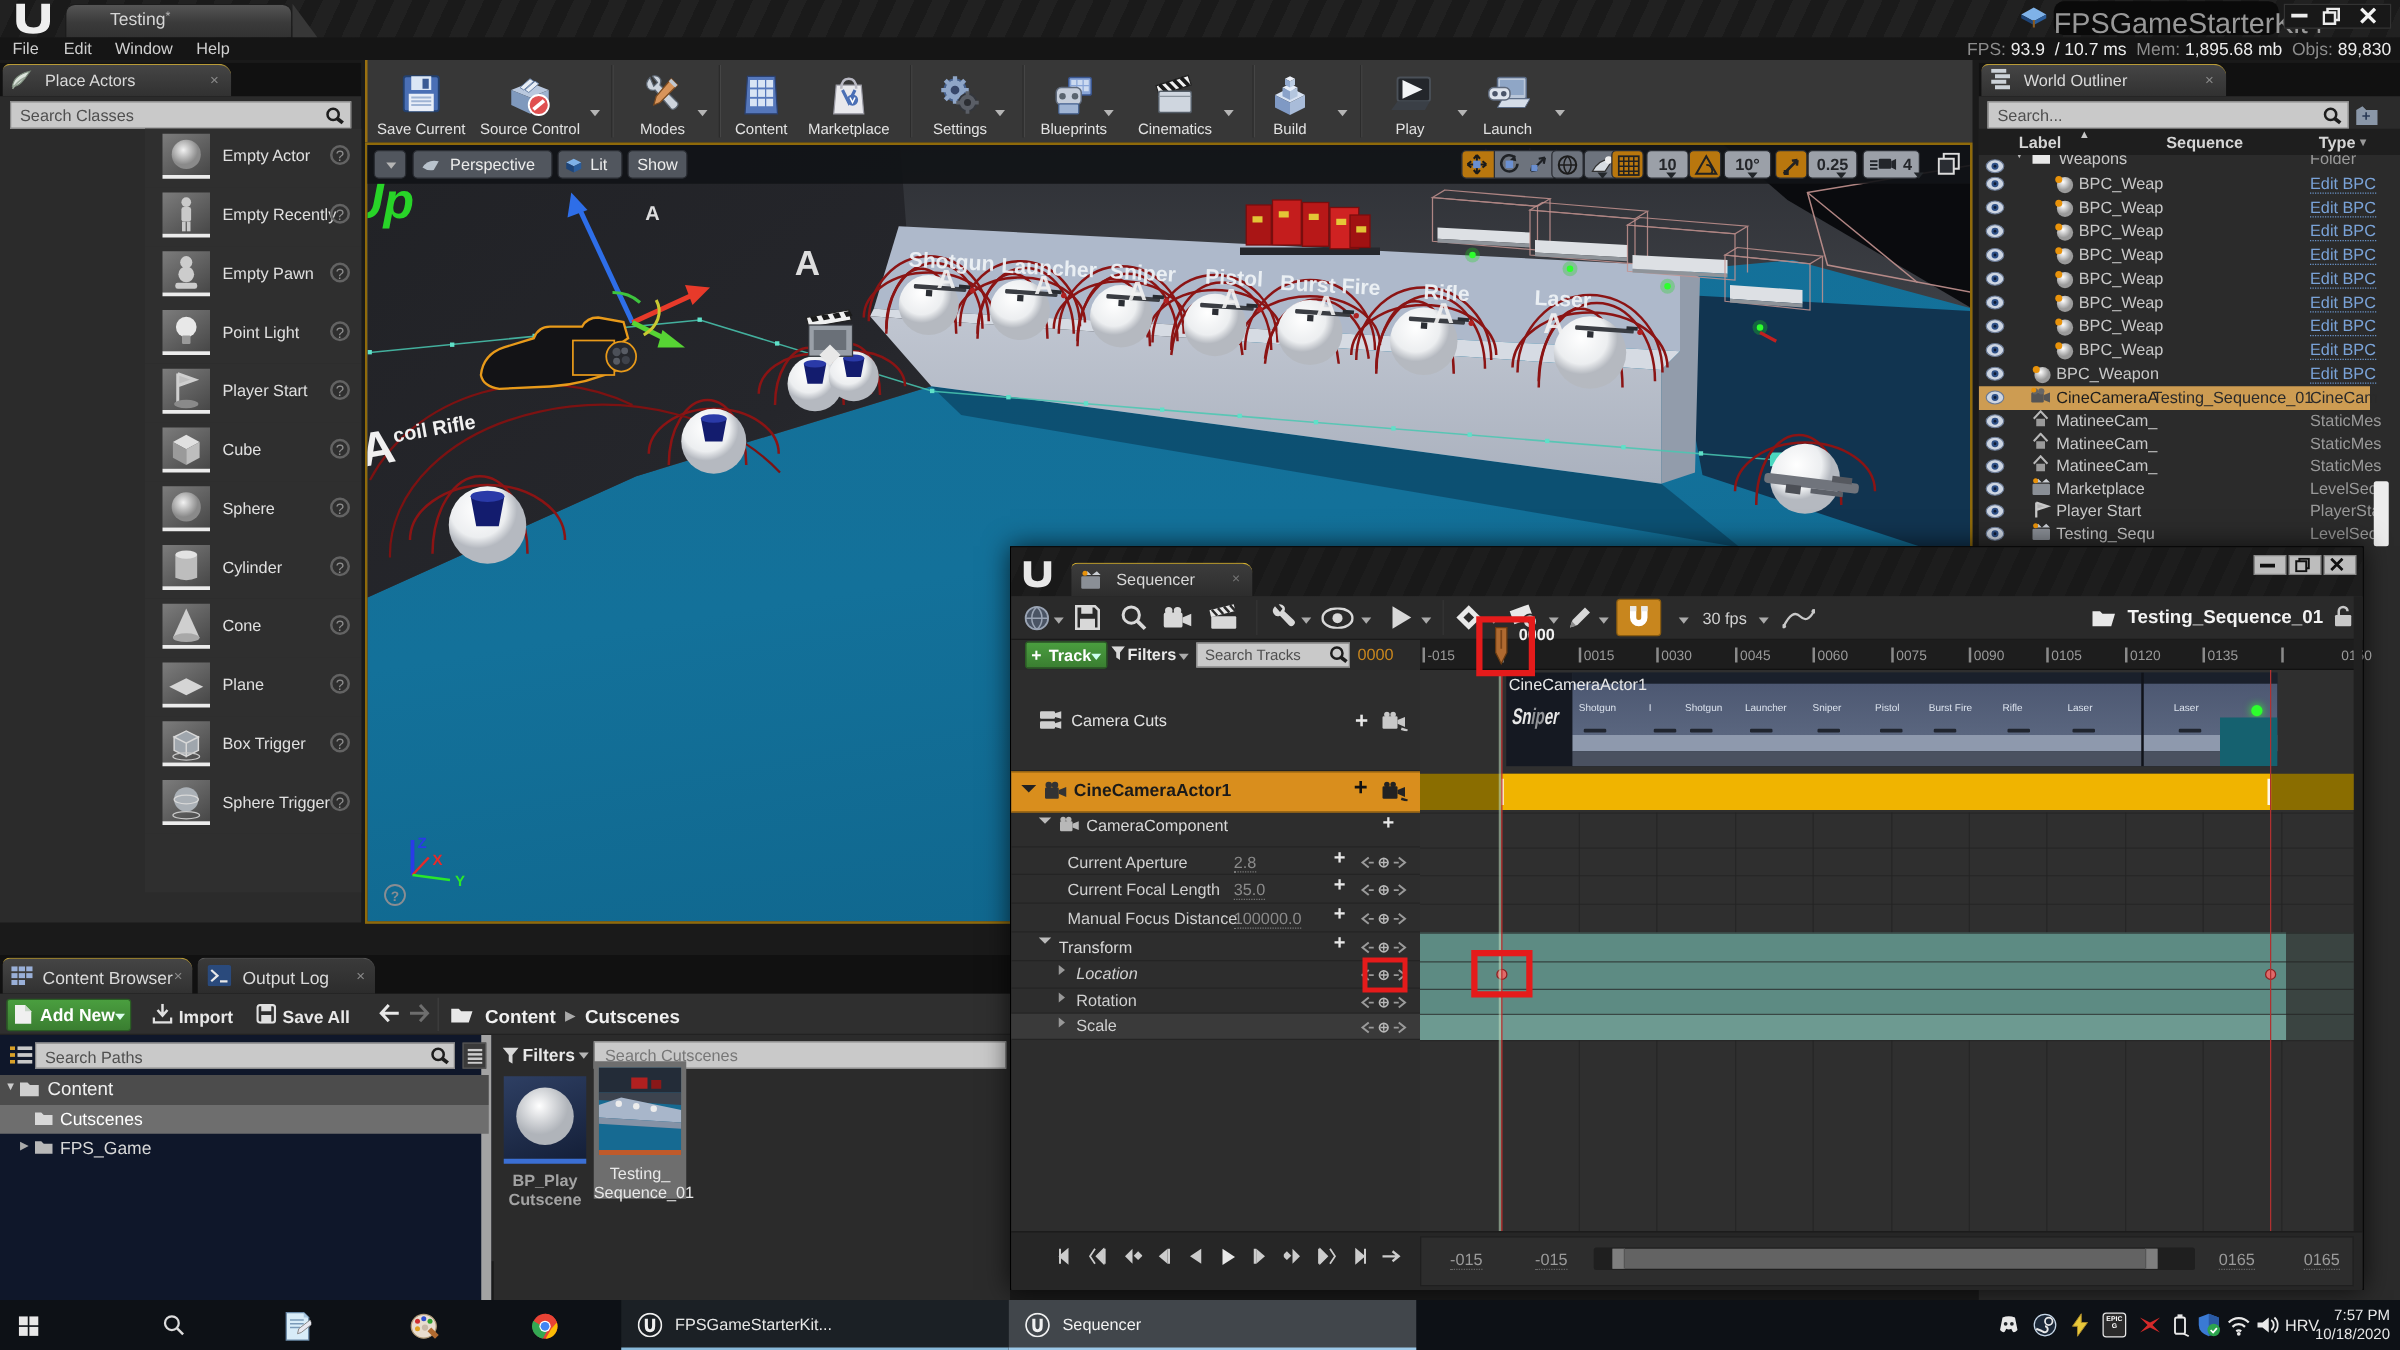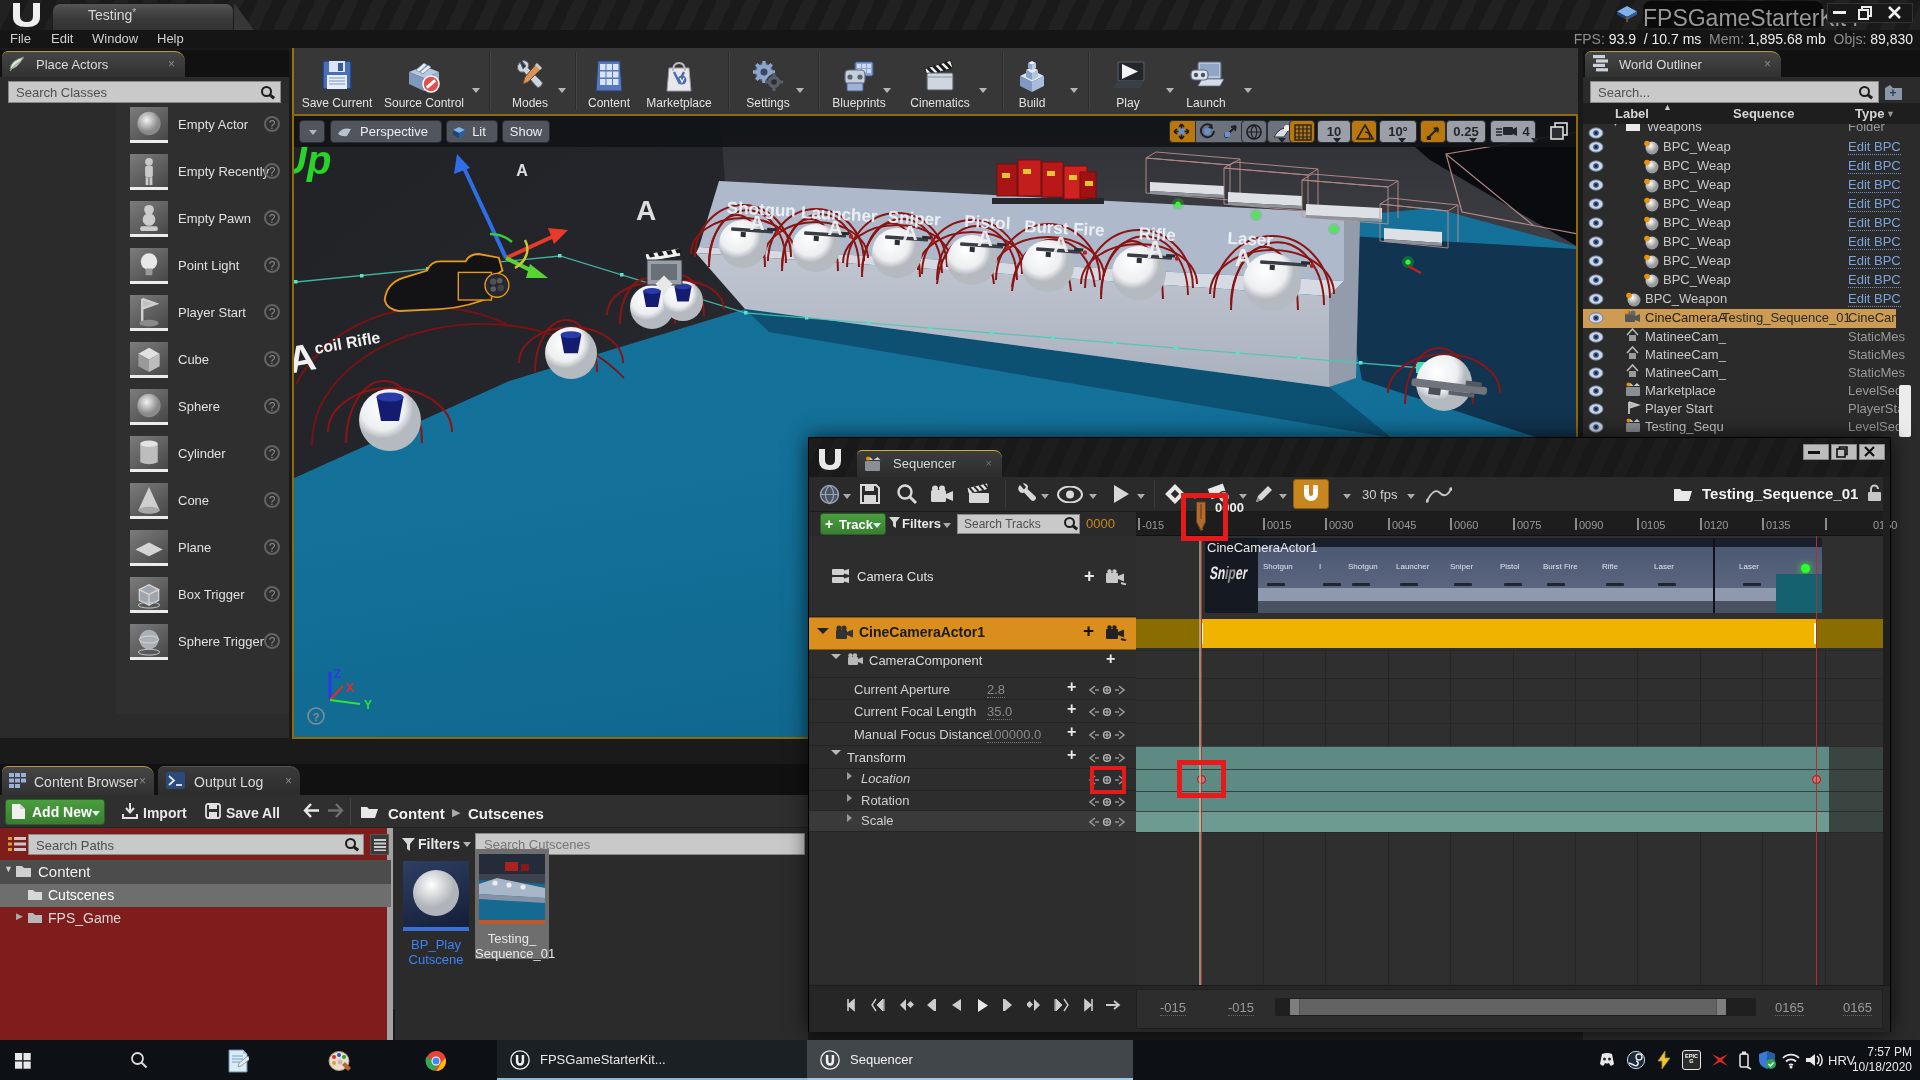"Search Paths" div.abs { background: #7f1d1d -> #0f172a; border-right: 6px solid #a3a3a3 -> 8px solid #a3a3a3 }
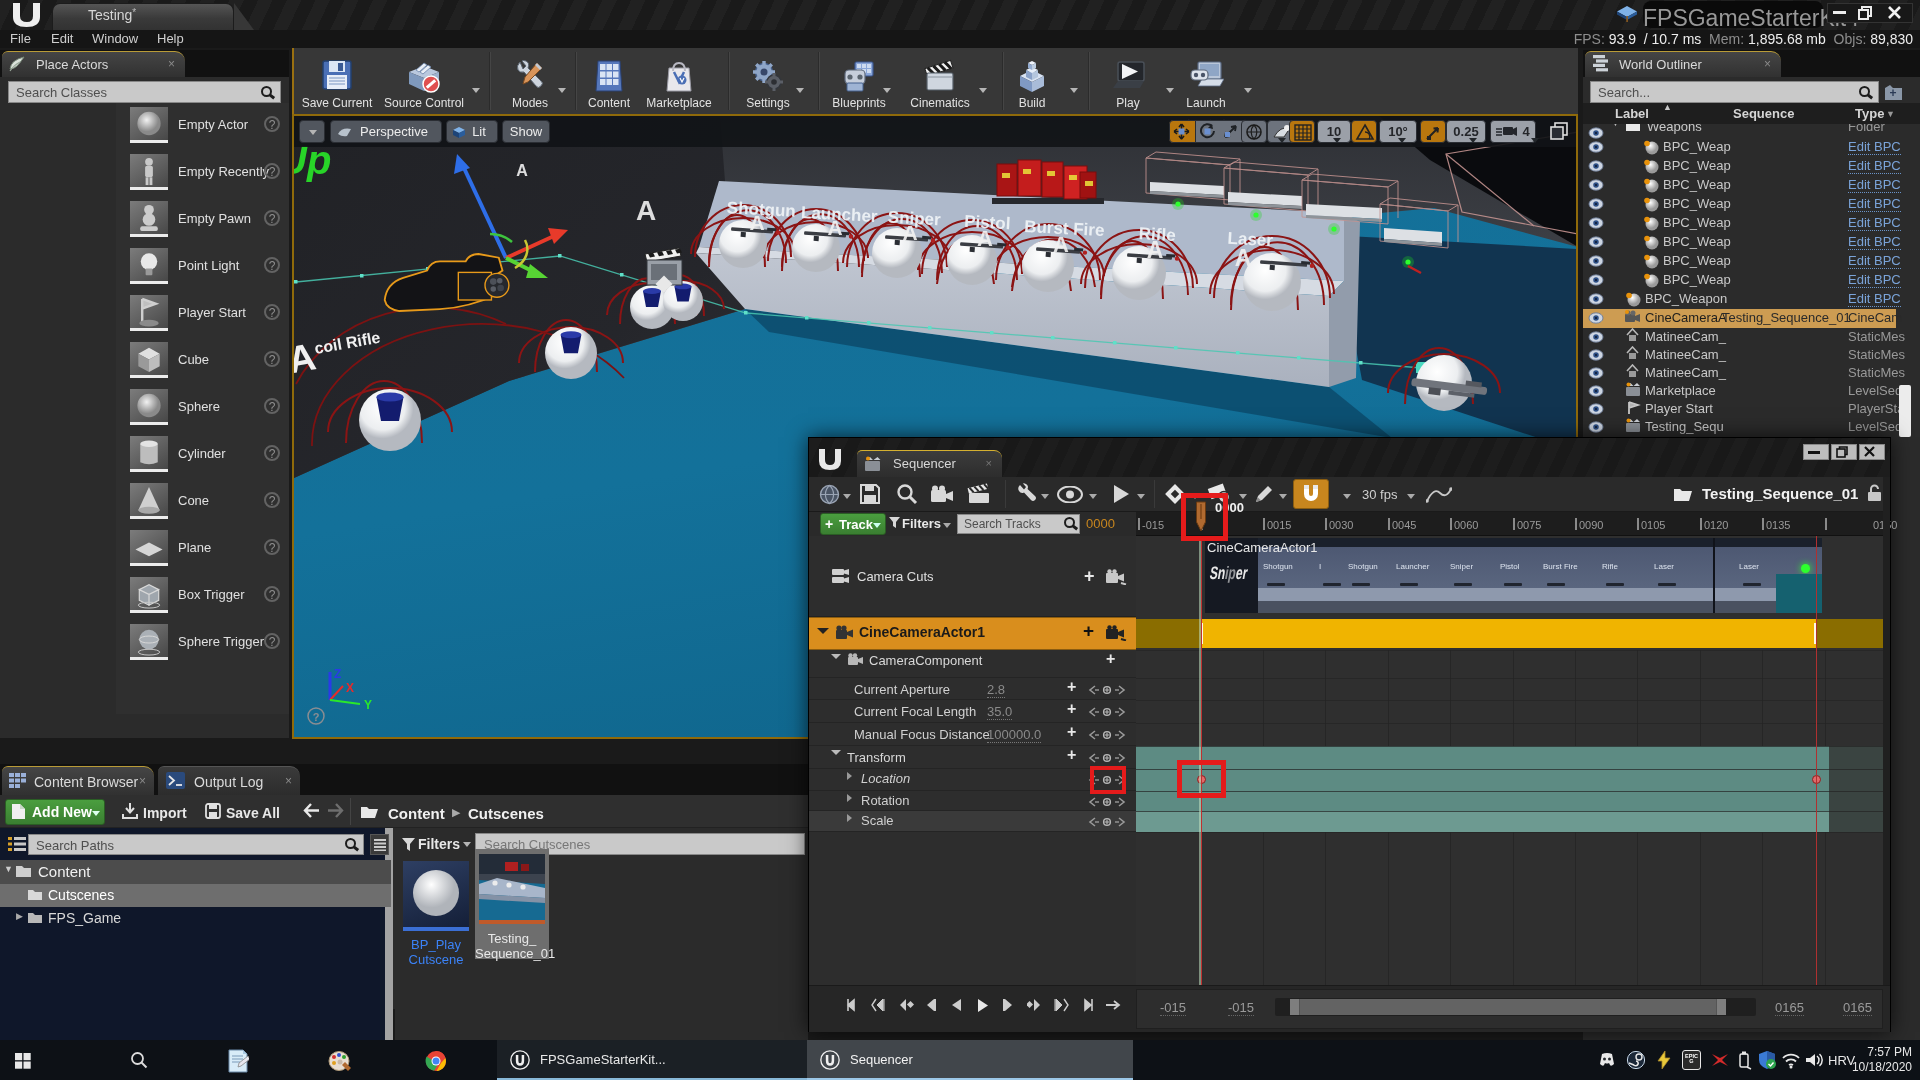"BP_Play" div.abs { color: #3b82f6 -> #a3a3a3; font-weight: none -> bold }
